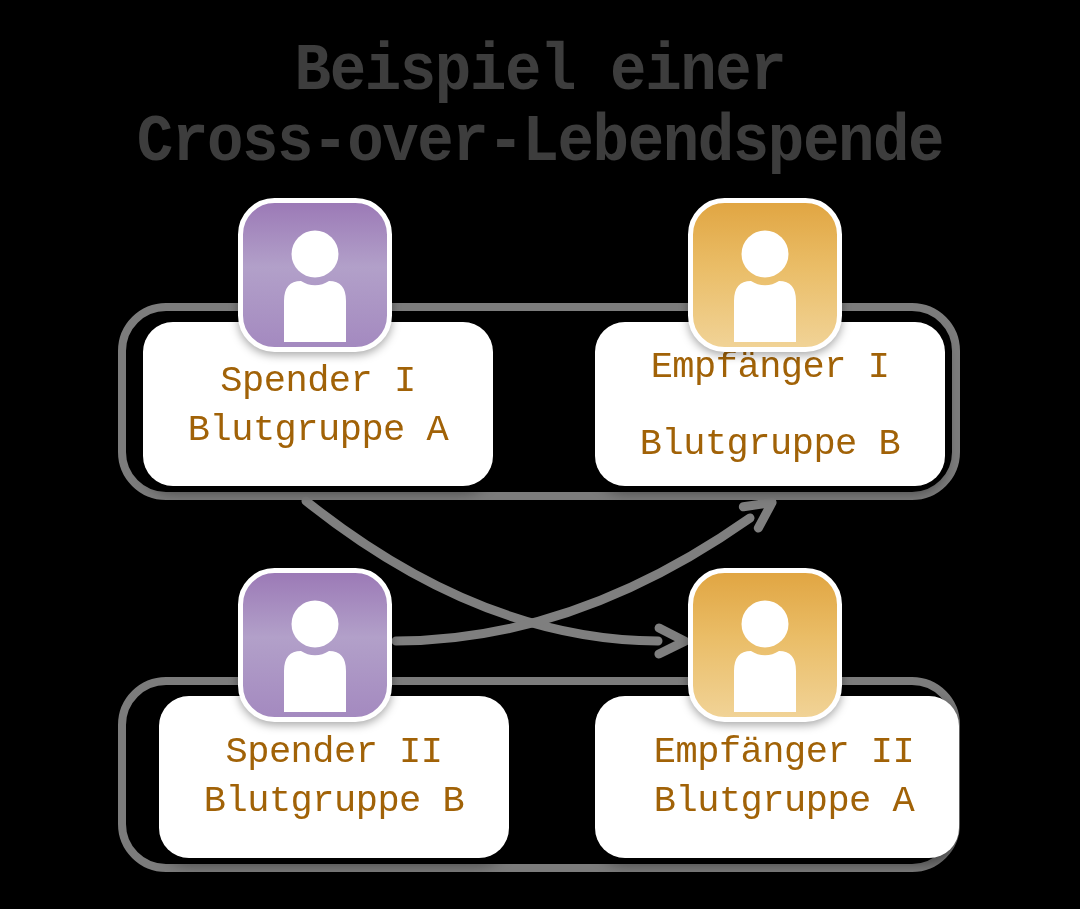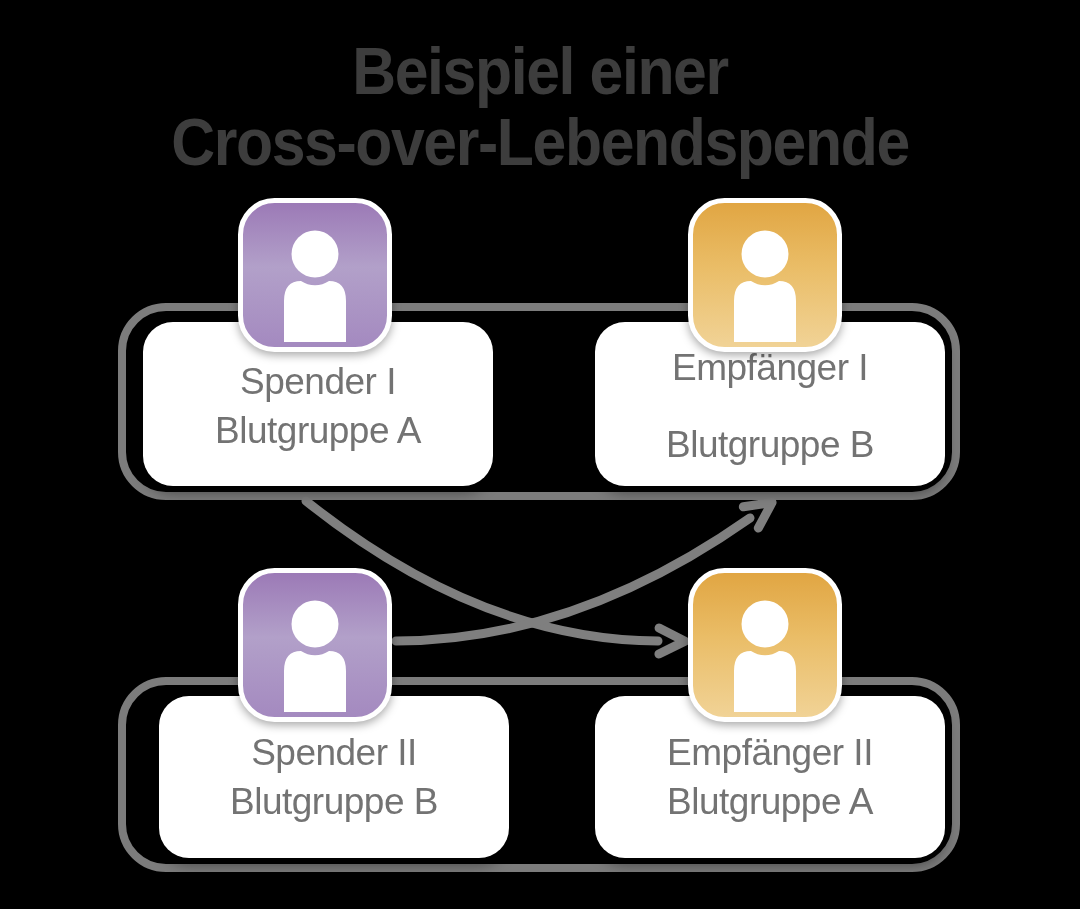"Beispiel einer" .stage { font-family: Liberation Sans, sans-serif -> Liberation Mono, monospace }
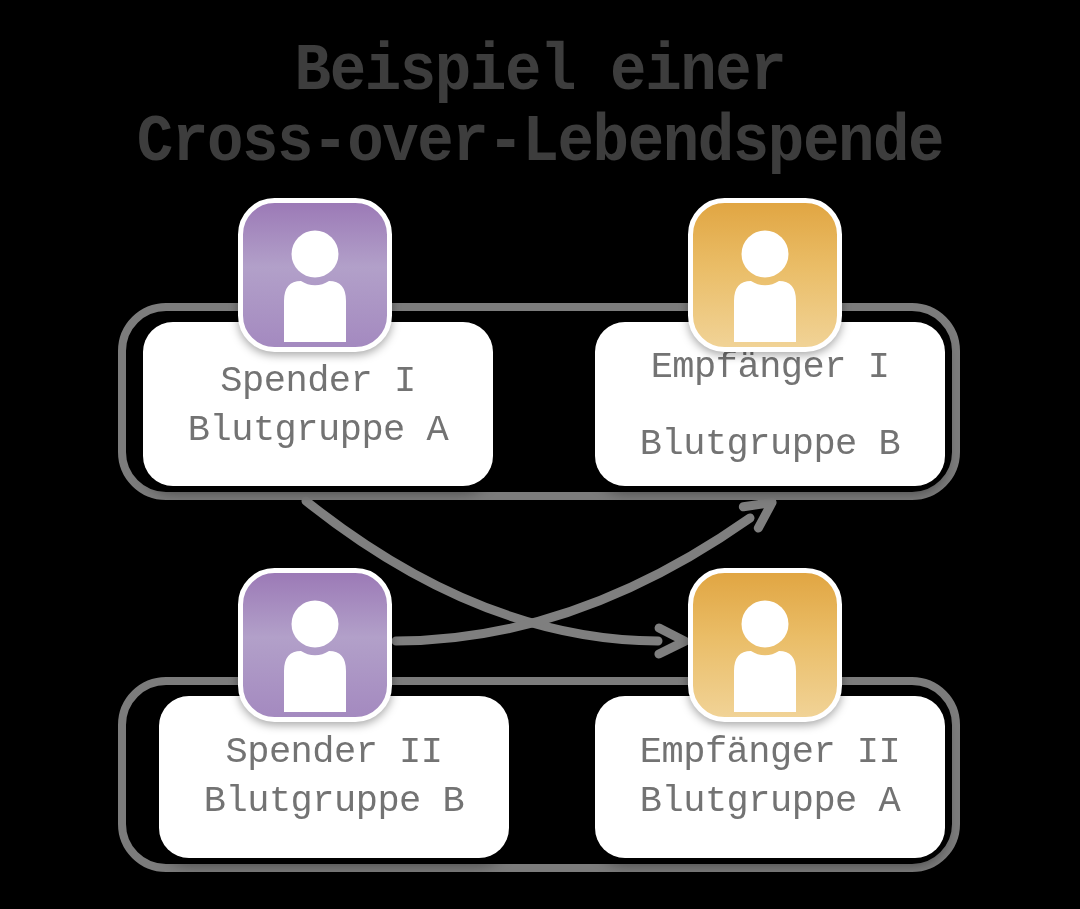"Spender I" .card .line { color: #737373 -> #a16207 }
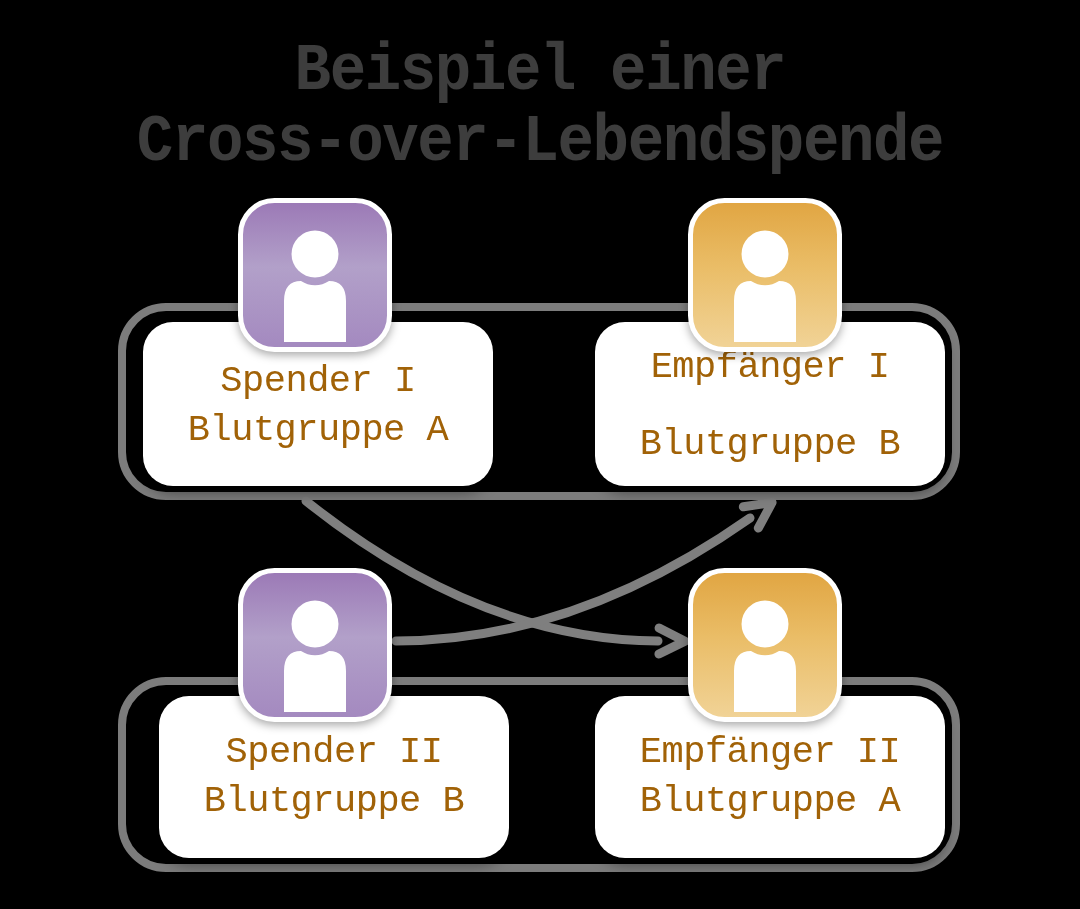"Empfänger II" .card-4 { padding-left: none -> 14px }
